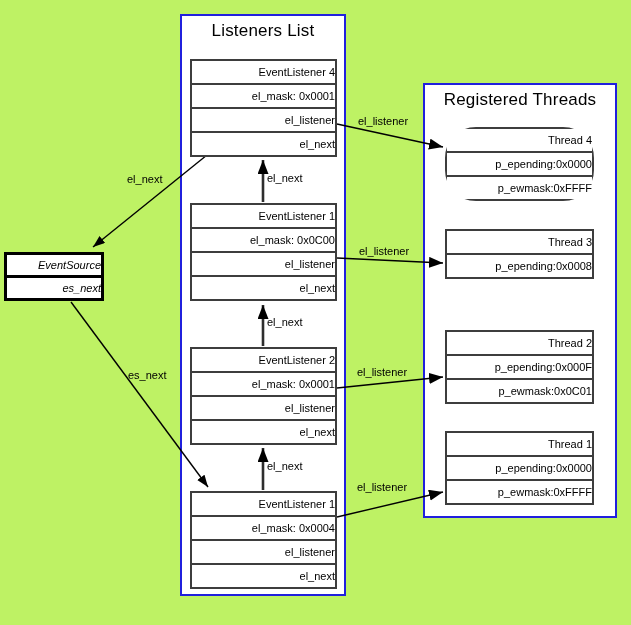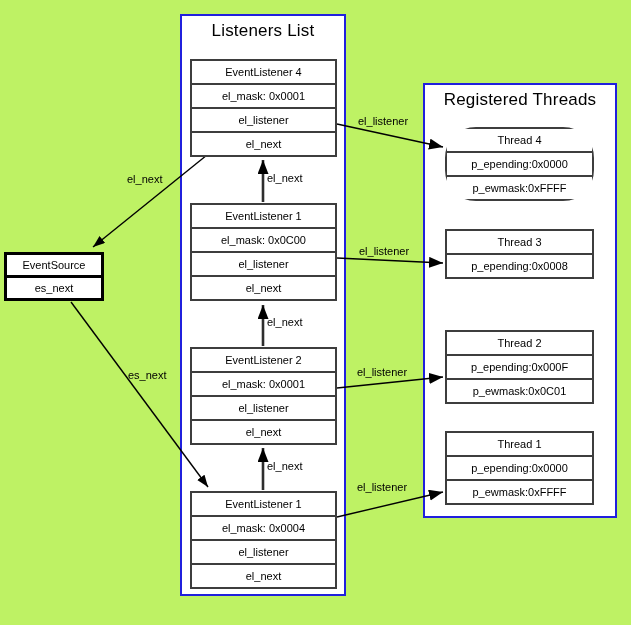"EventListener 4" .node .row { text-align: center -> right }
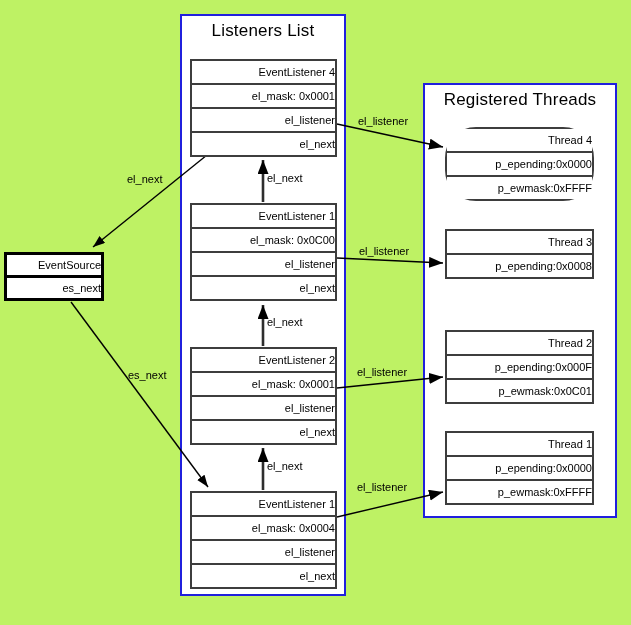"EventSource" .node.source { font-style: none -> italic }
